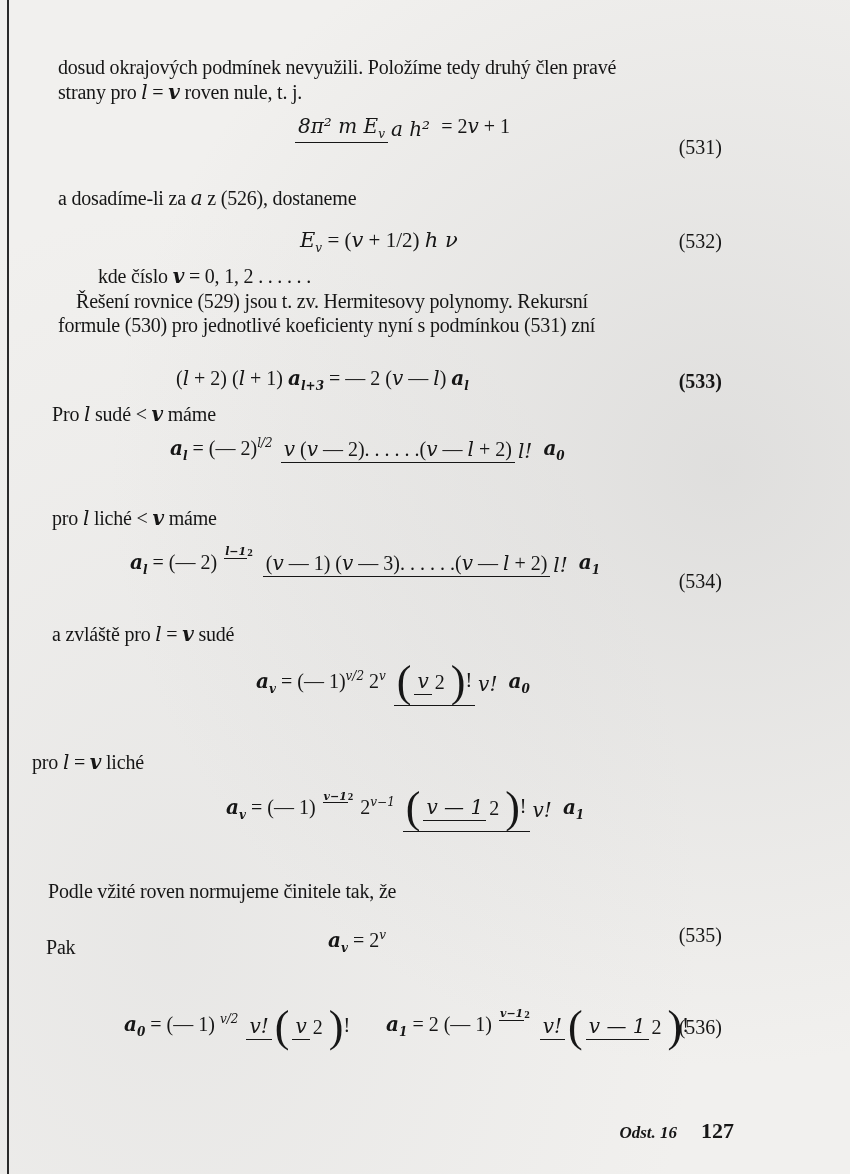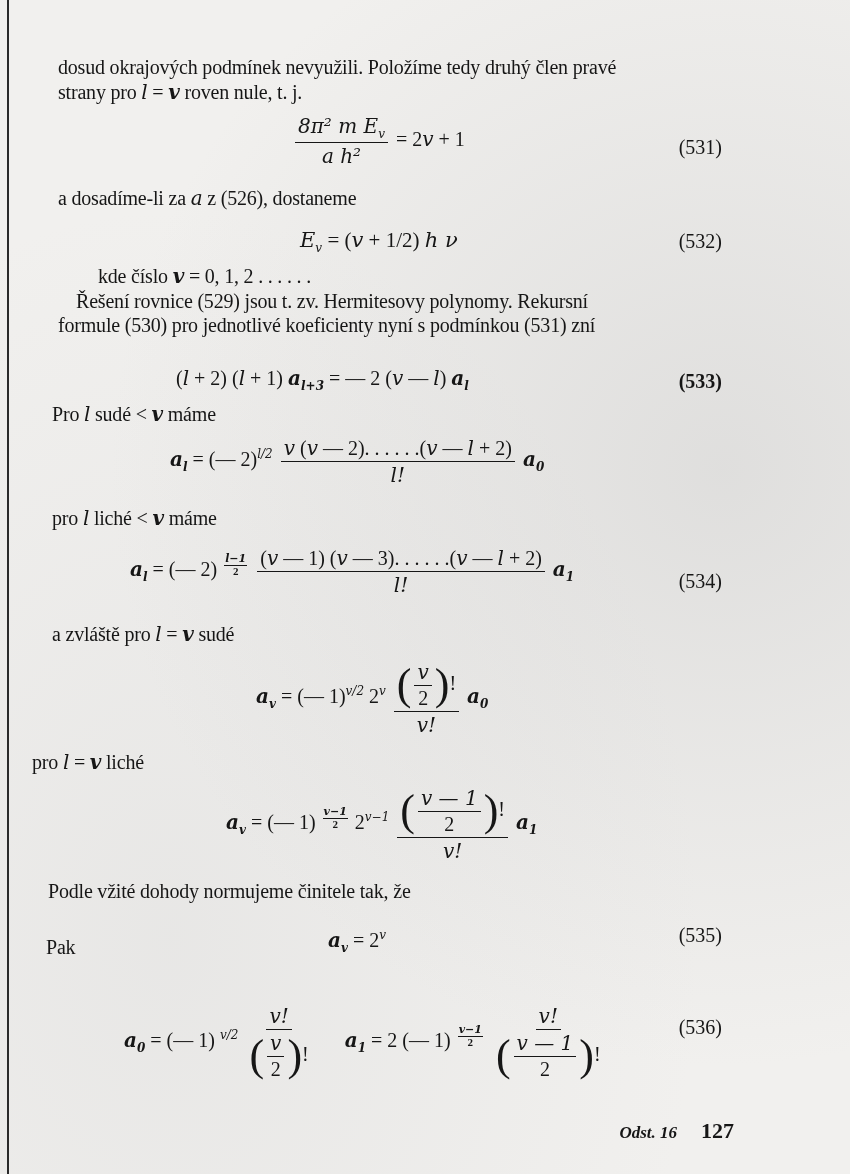"8π² m Ev" .frac { flex-direction: column -> row }
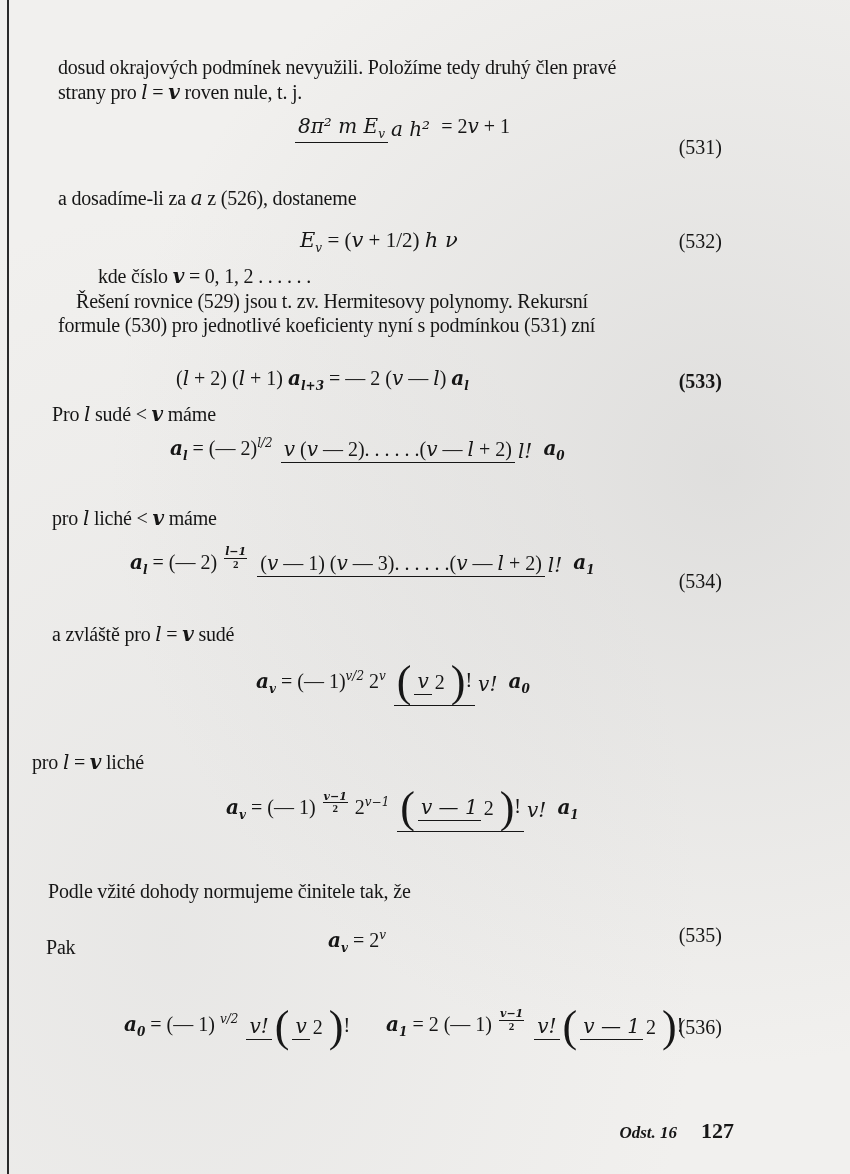"l−1" .mini { flex-direction: column -> row }
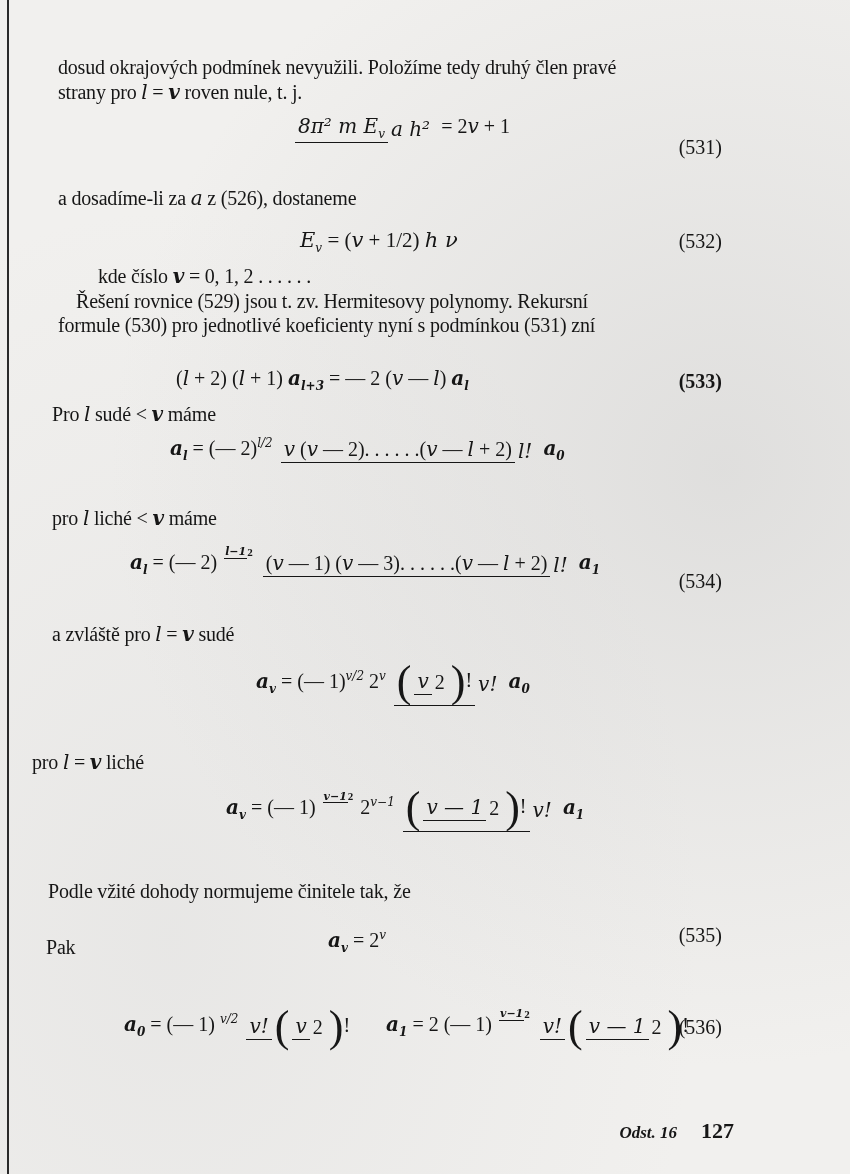"Podle vžité dohody normujeme činitele" div.abs { text: dohody -> roven }
